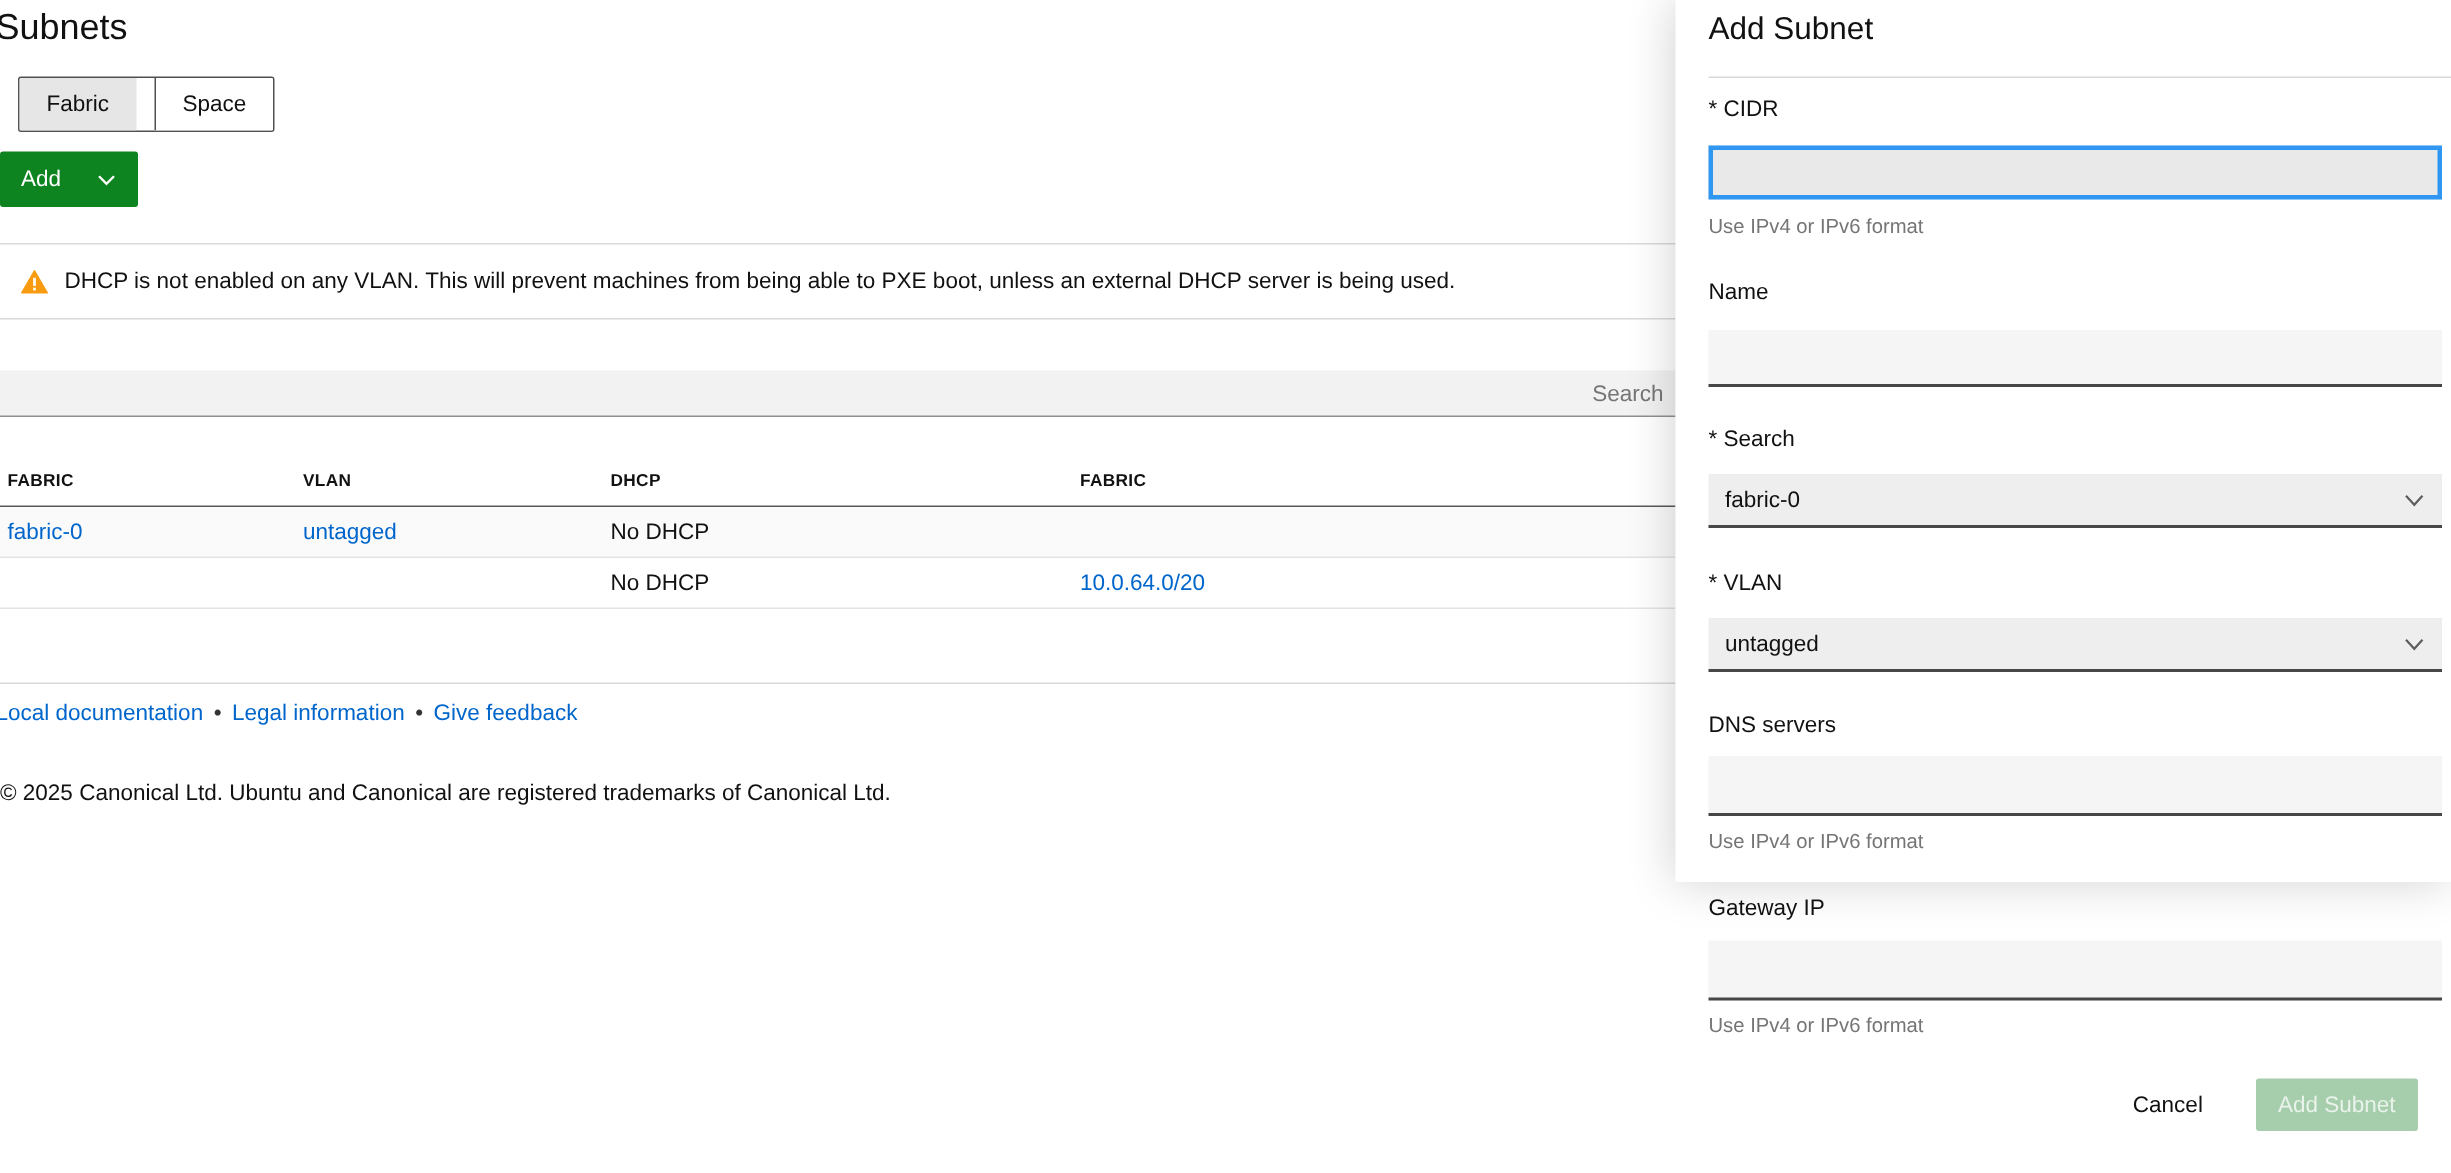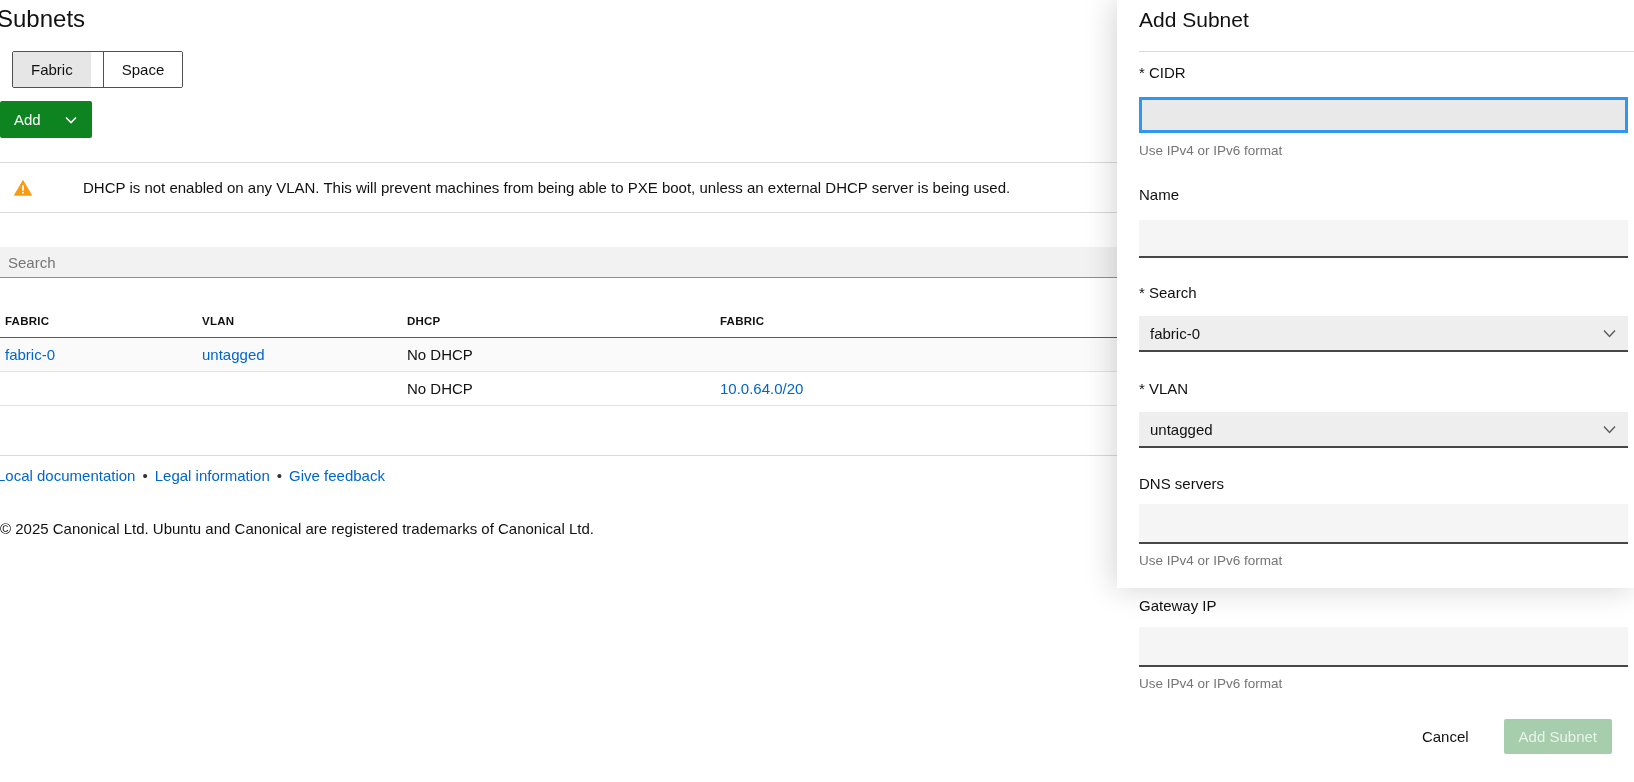"DHCP is not enabled on" .warning-row { gap: 40px -> none }
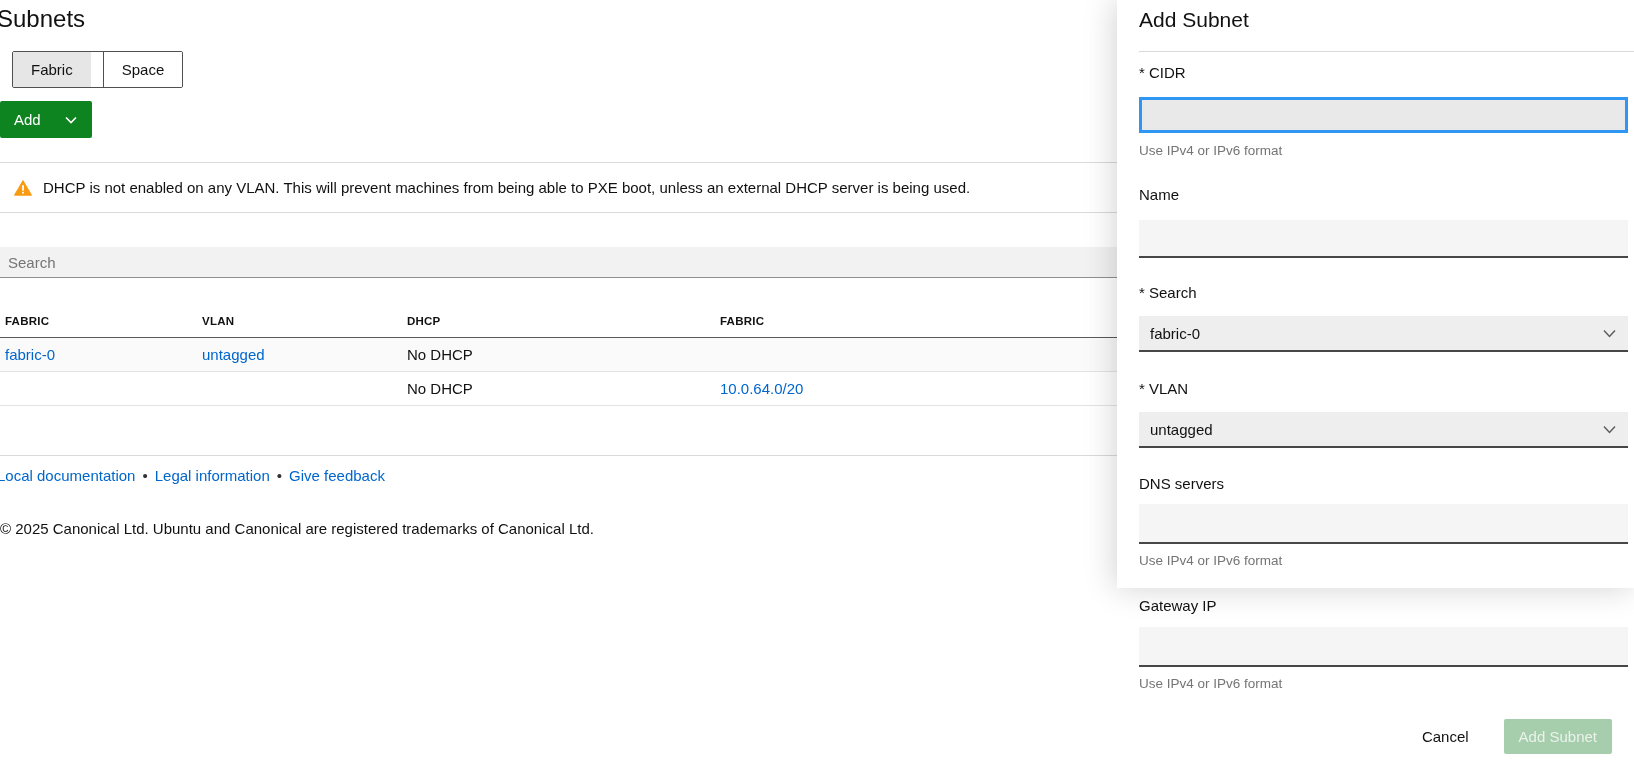"Search" .search-bar { text-align: none -> right }
